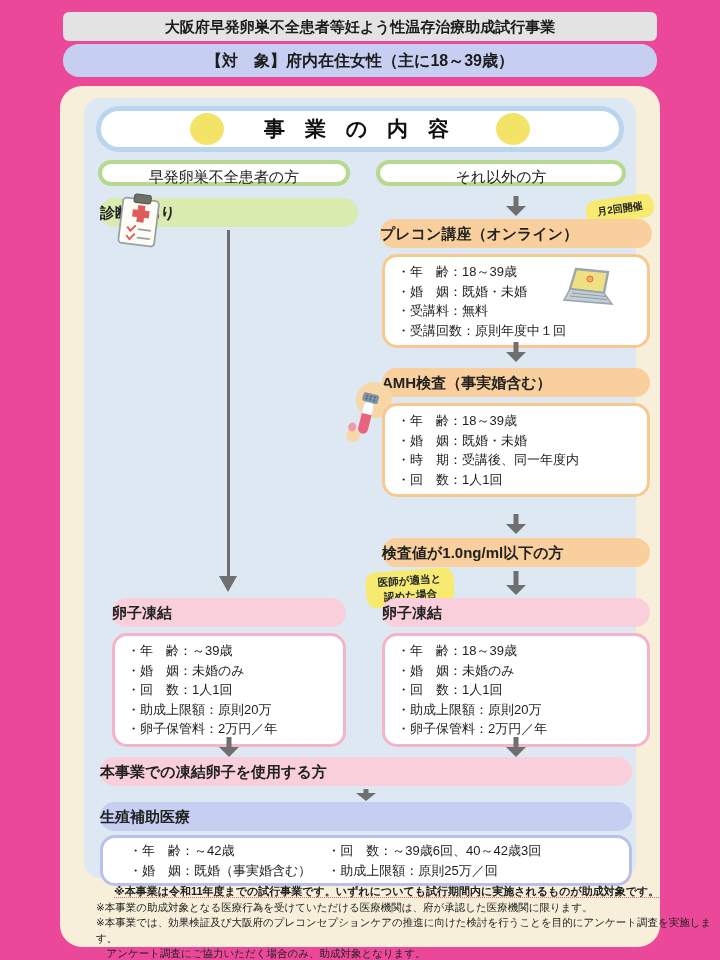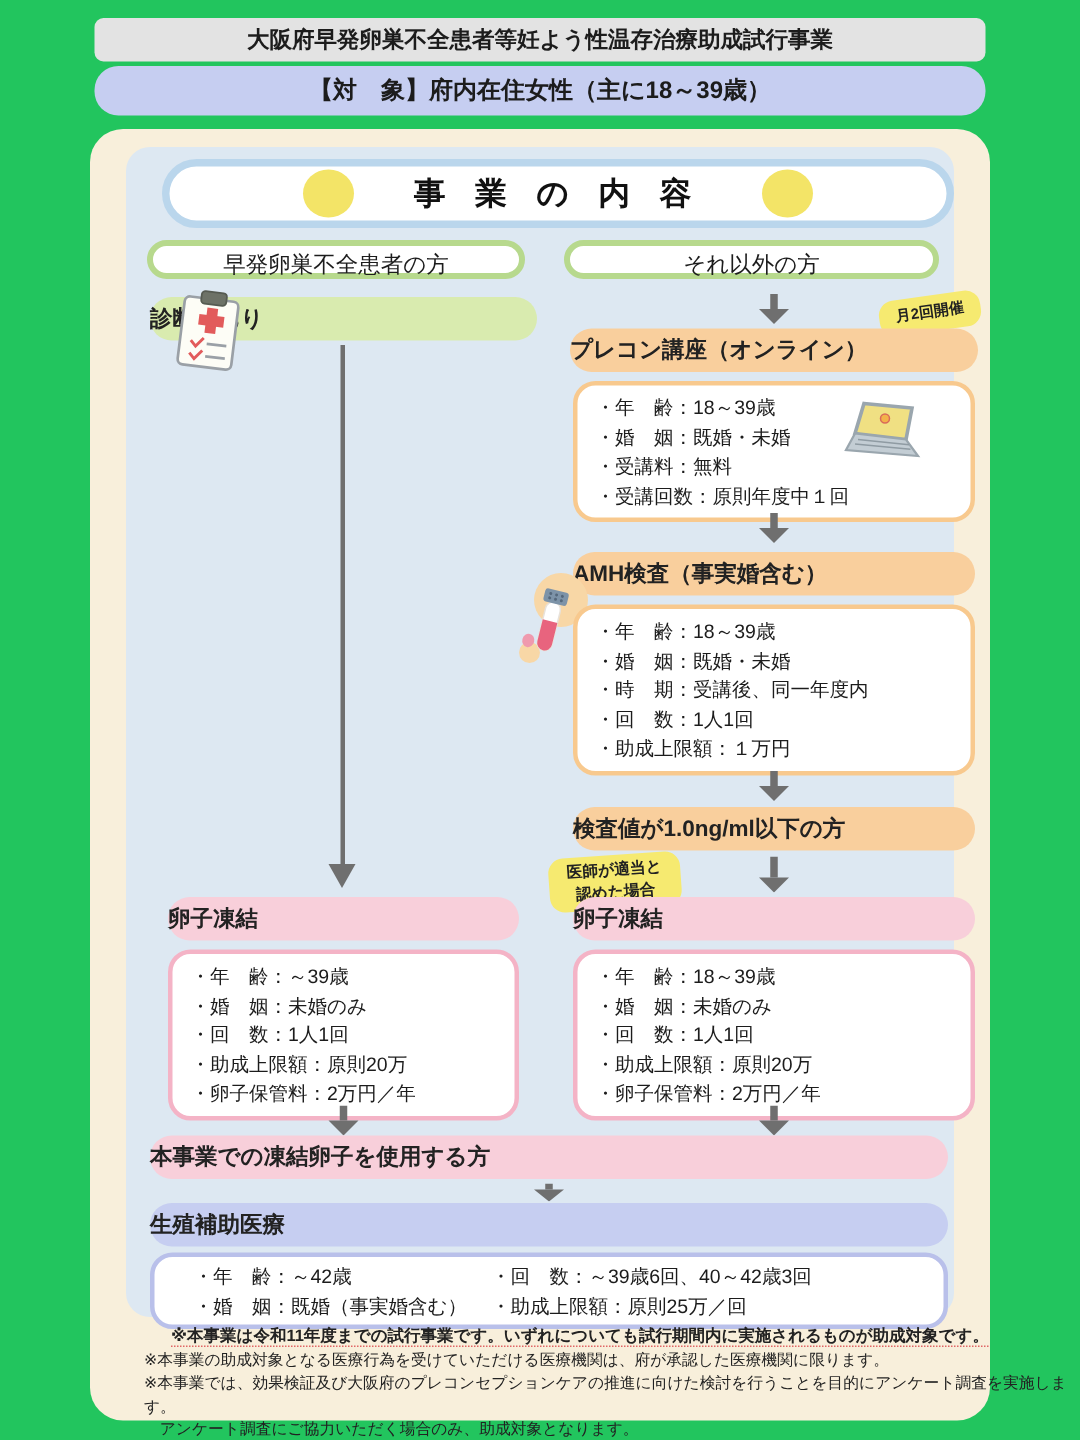"大阪府早発卵巣不全患者等妊よう性温存治療助成試行事業" .stage { background: #22c55e -> #ec4899 }
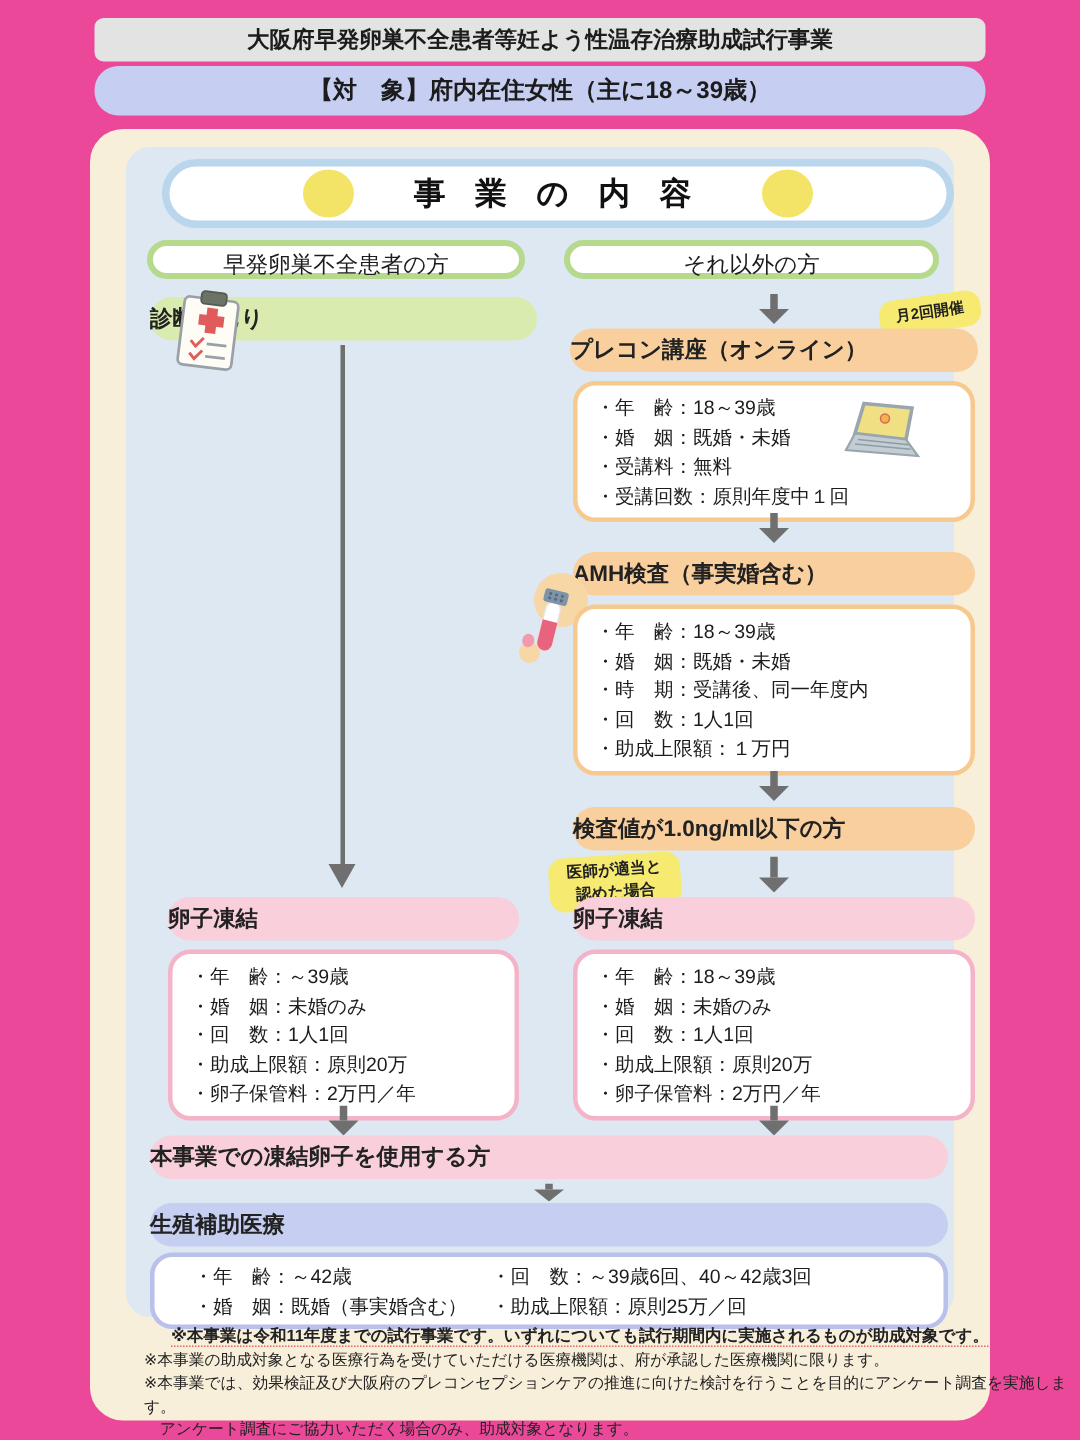"事 業 の 内 容" .headerbar { left: 108px -> 96px }
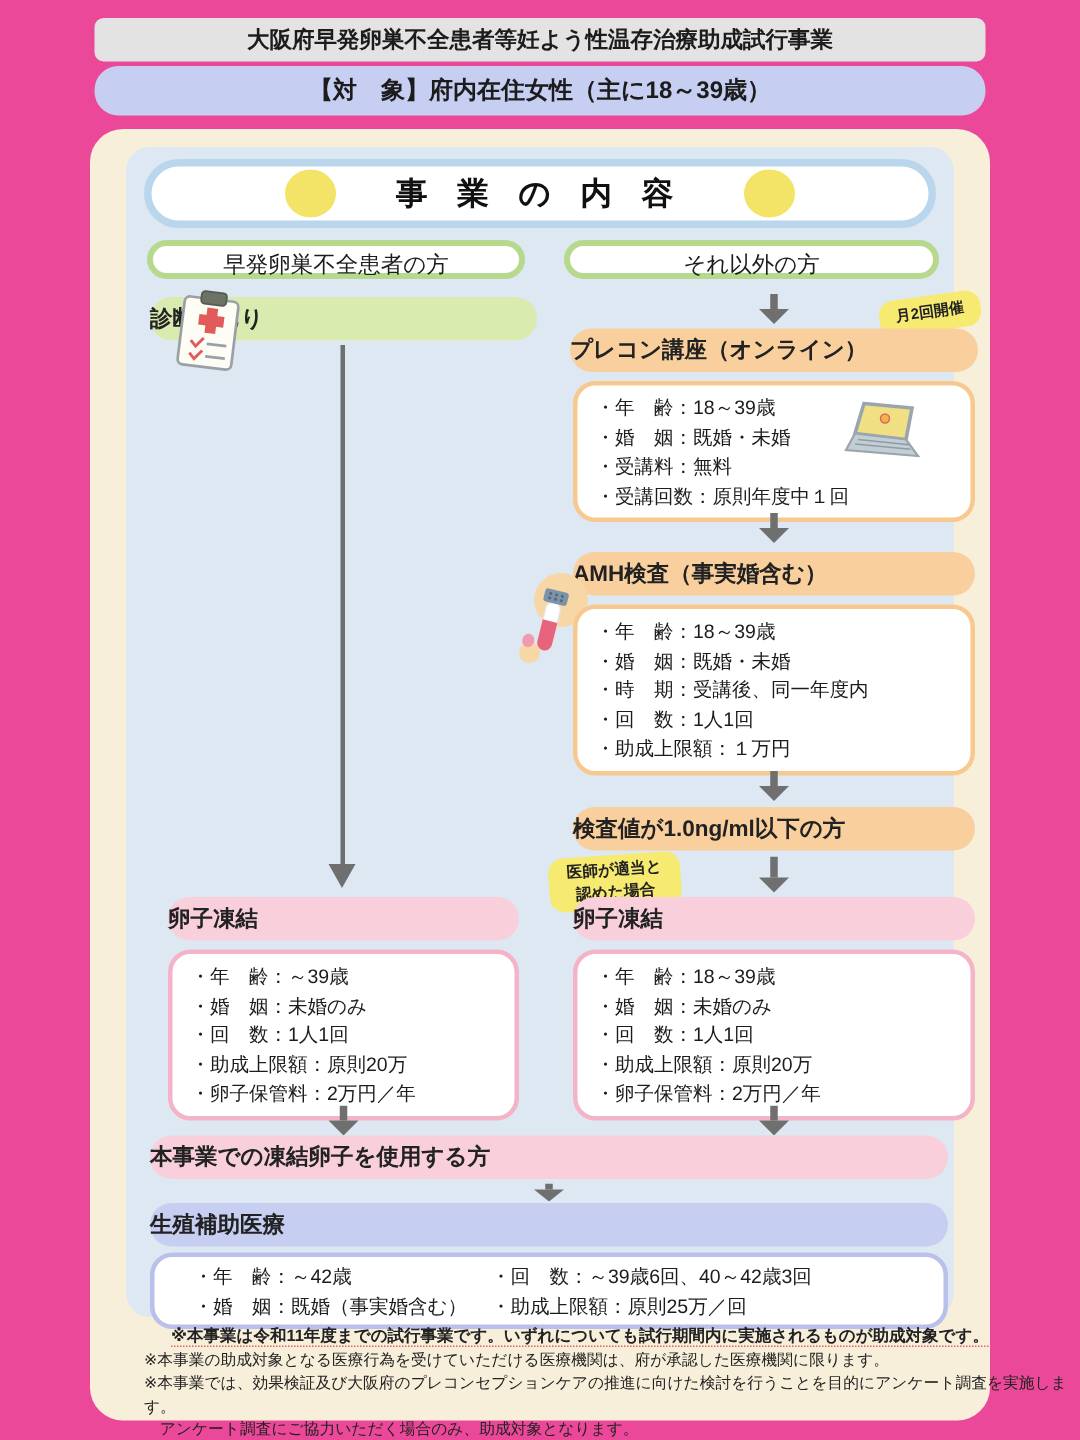"・助成上限額：１万円" div.li { html: <div>・助成上限額：１万円</div> -> none }
